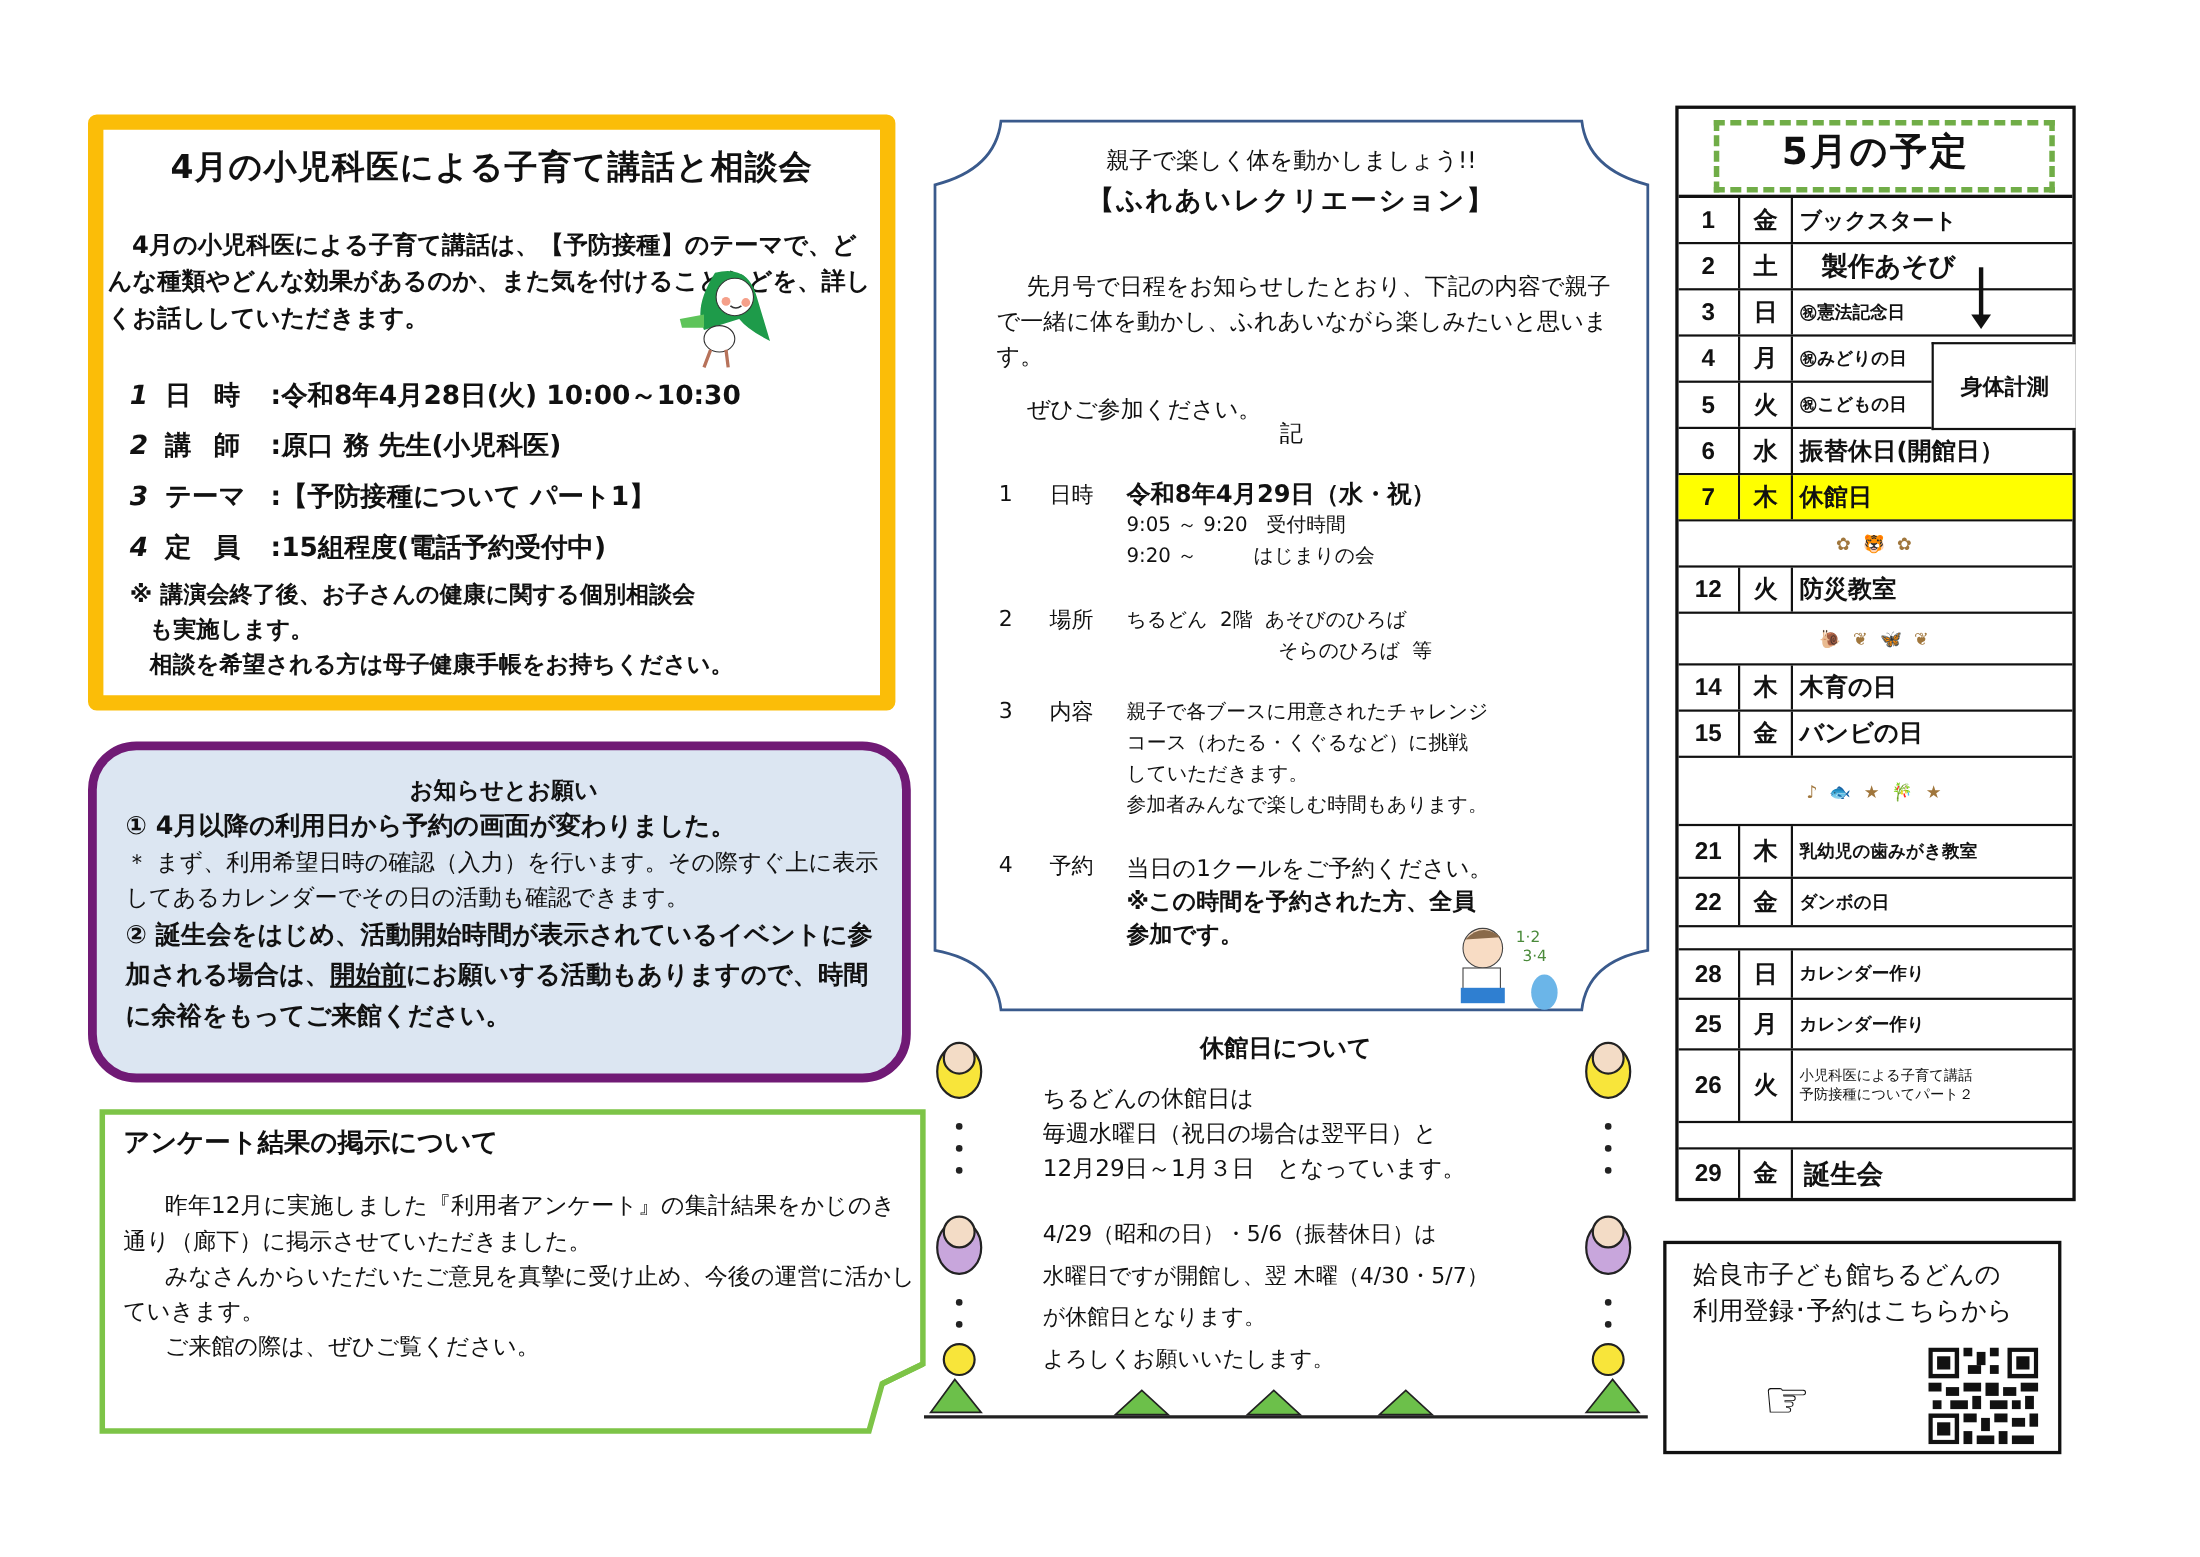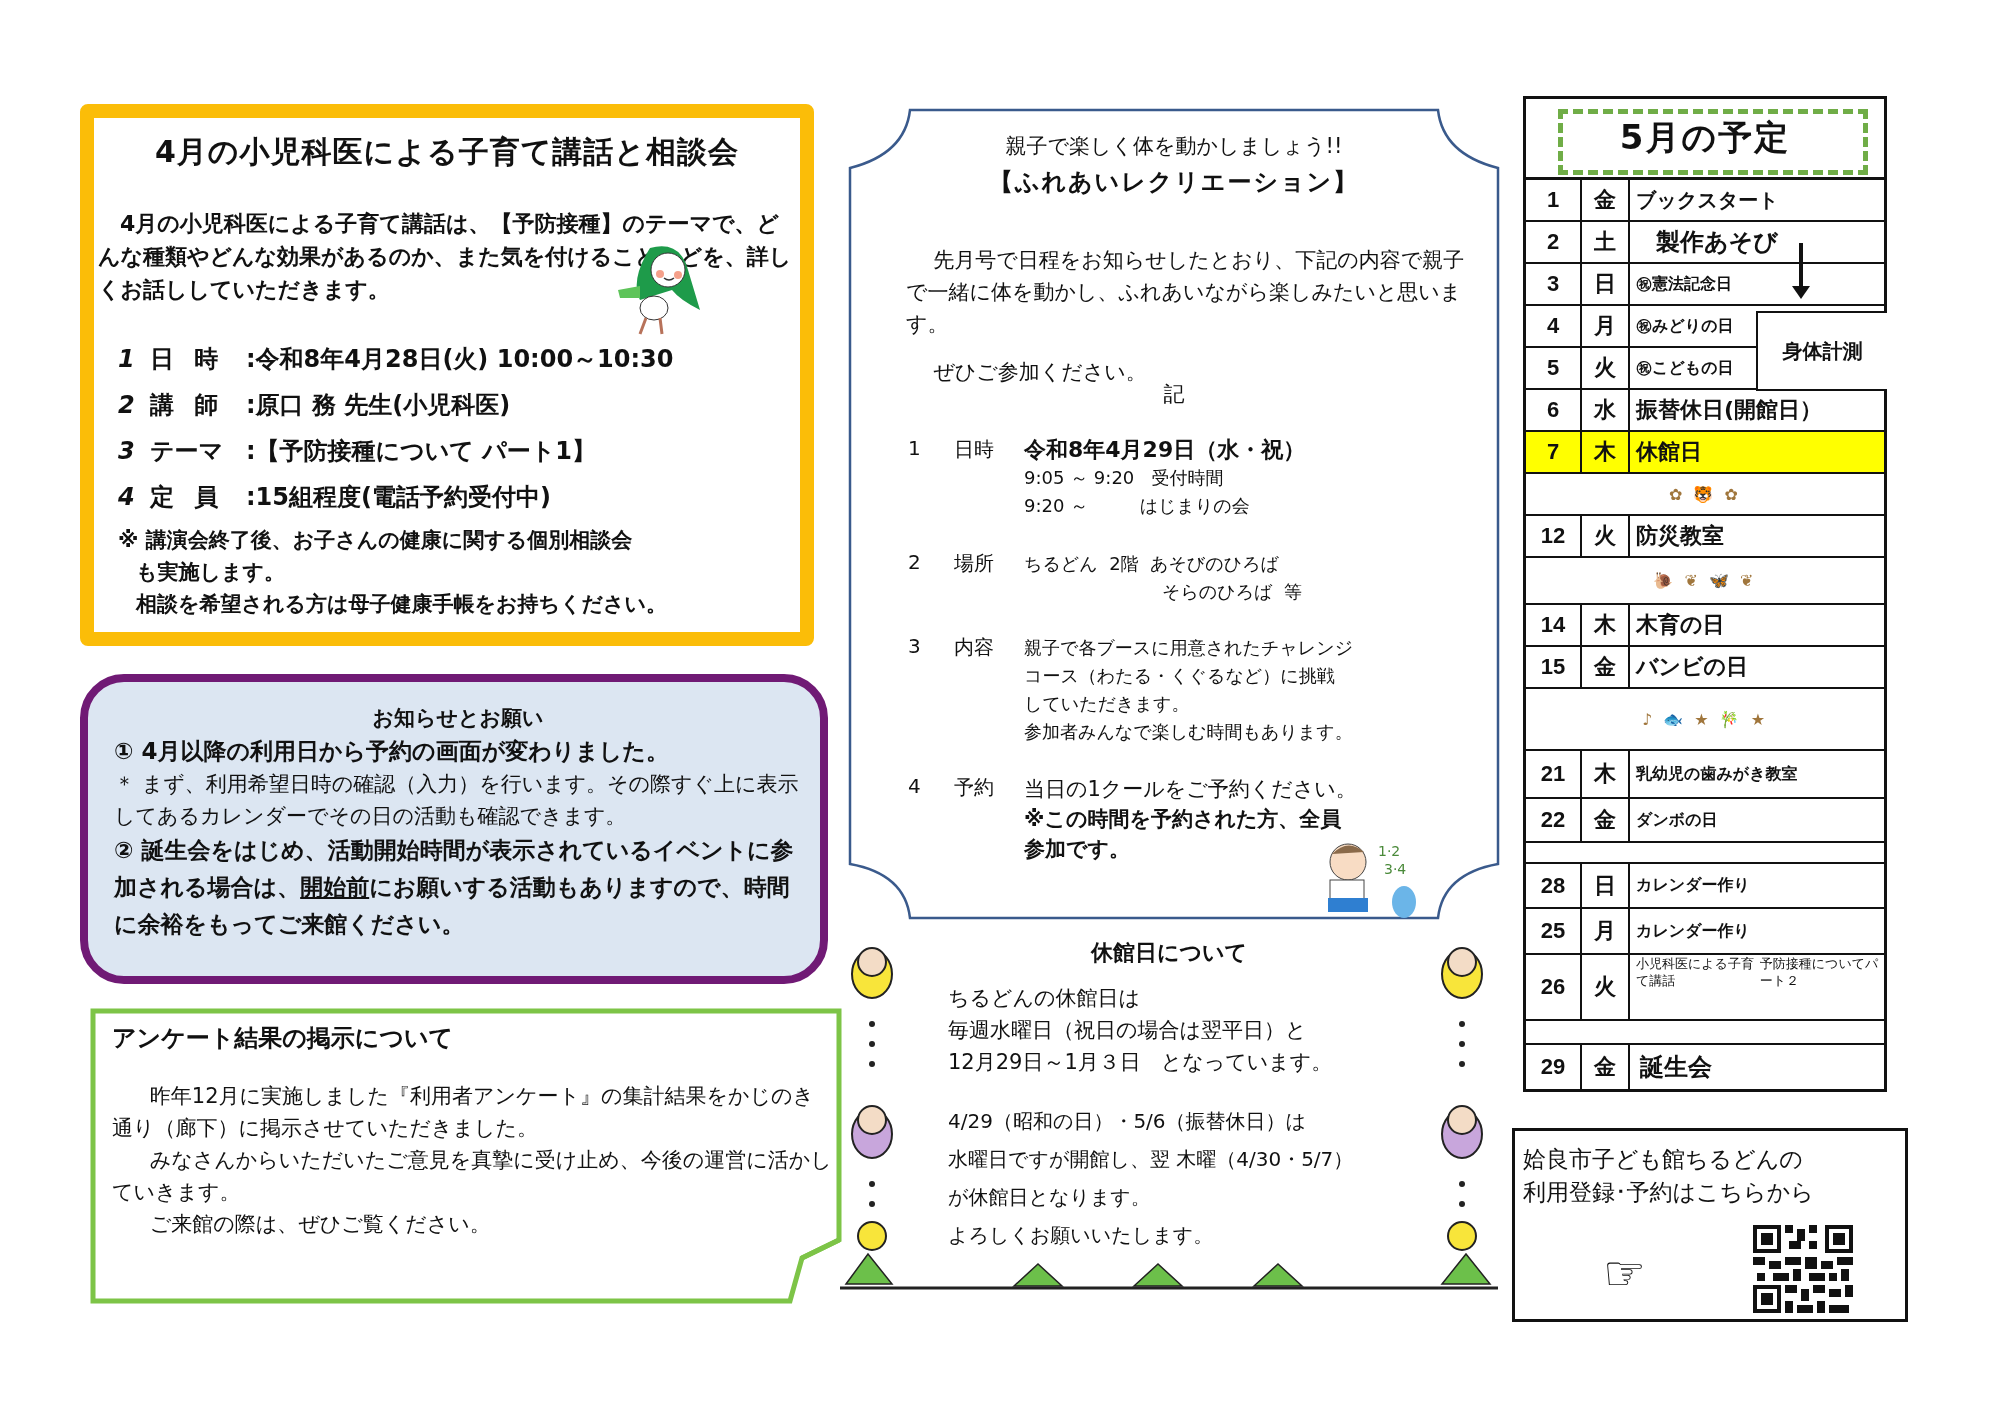"小児科医による子育て講話" .srow .e.xs { flex-direction: row -> column }
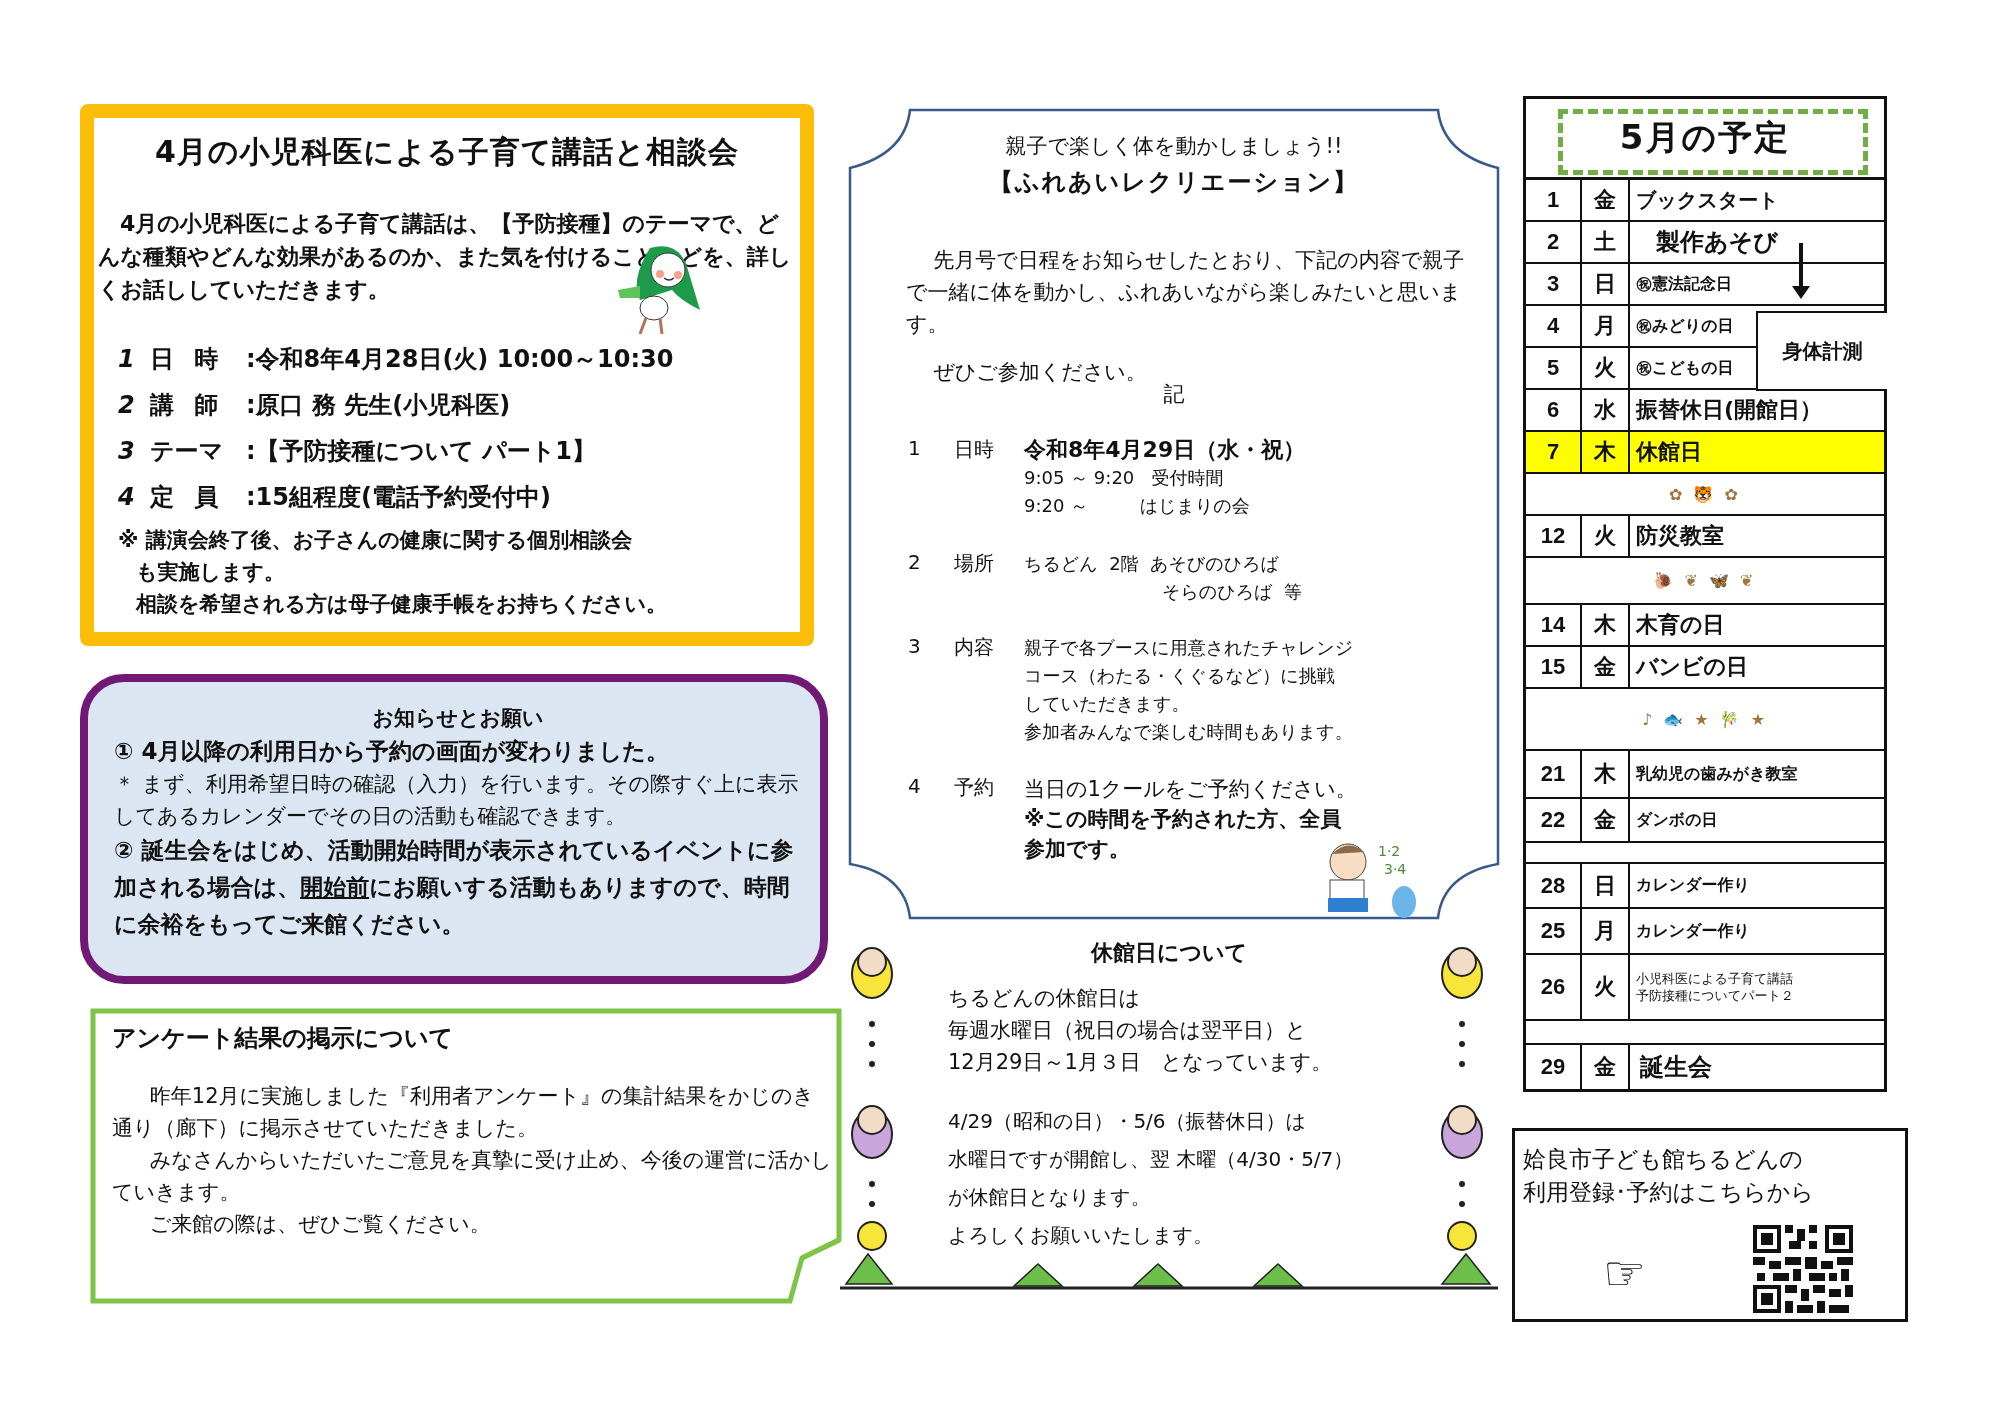"姶良市子ども館ちるどんの" .qrbox { padding: 12px 8px -> 12px 24px; width: 396px -> 362px }
